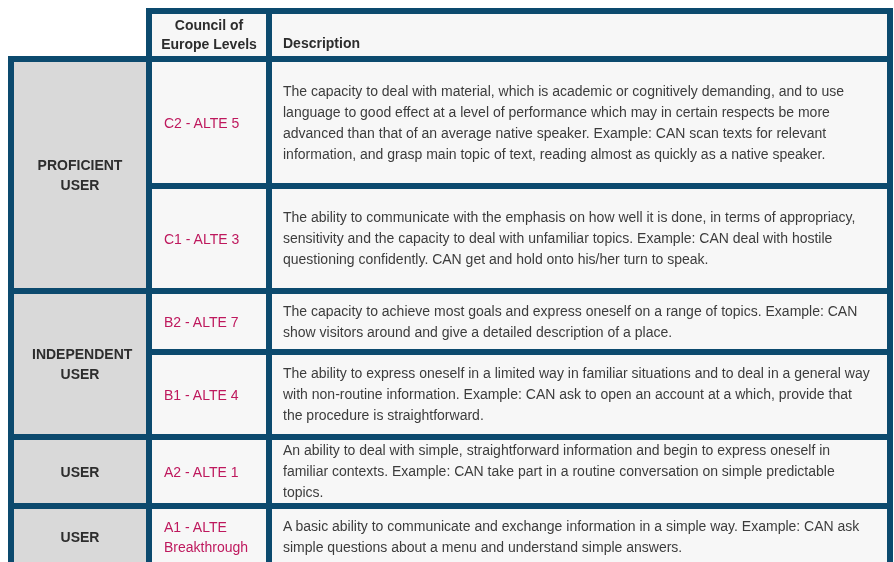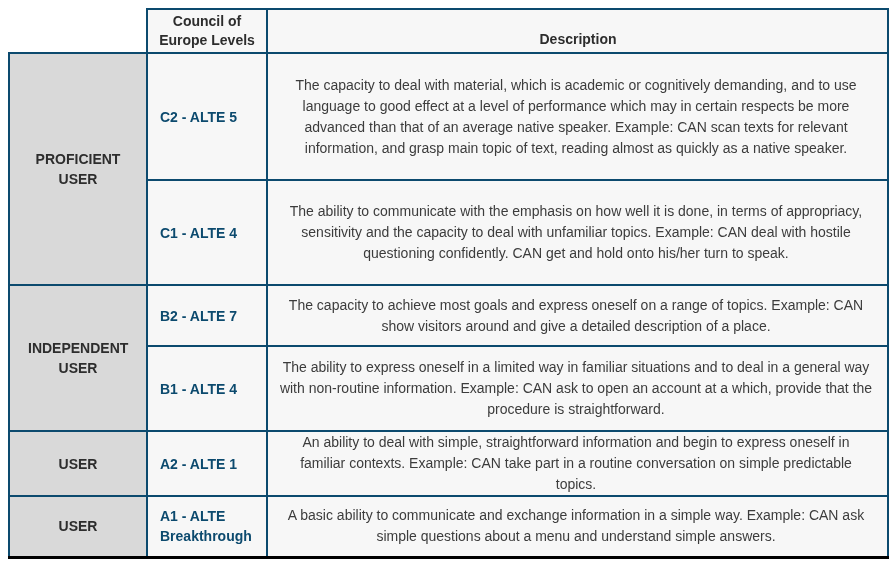"Council of Europe Levels" td, th { border: 2px solid #0c4a6e -> 6px solid #0c4a6e }
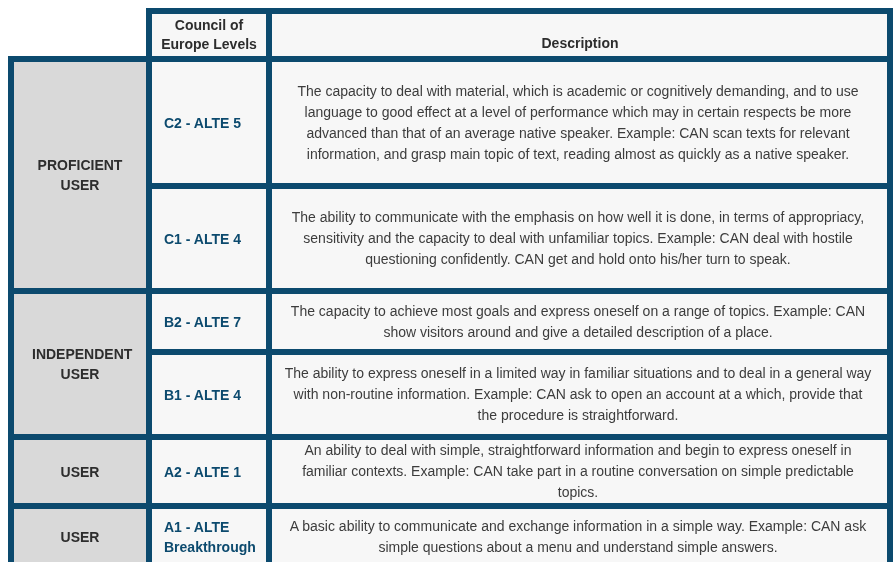"Description" th.h-desc { text-align: center -> left }
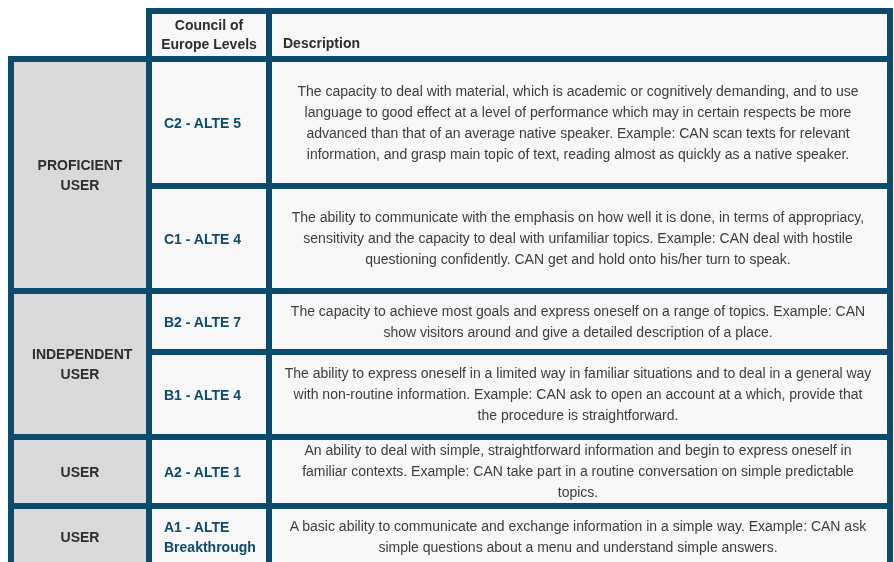"The capacity to deal with" td.desc { text-align: center -> left }
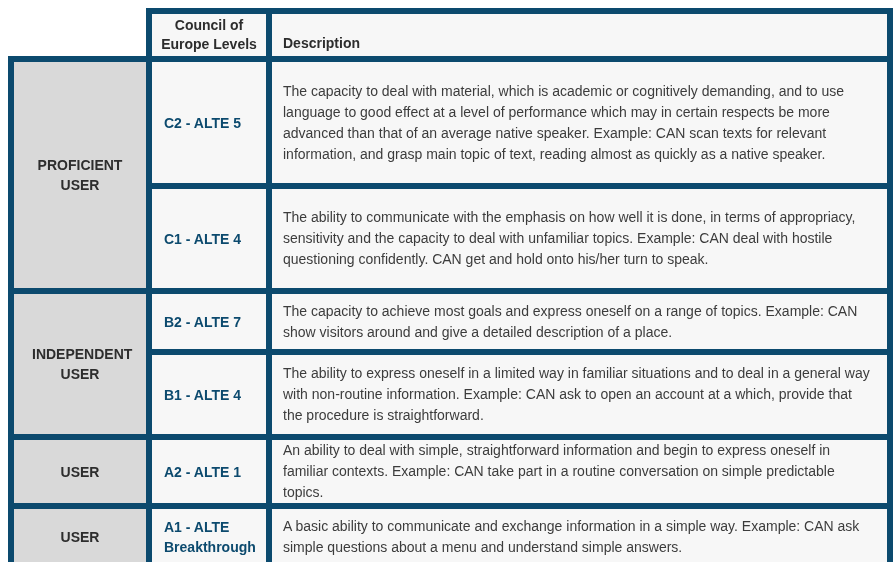"C2 - ALTE 5" td.level { color: #0c4a6e -> #be185d; font-weight: bold -> normal }
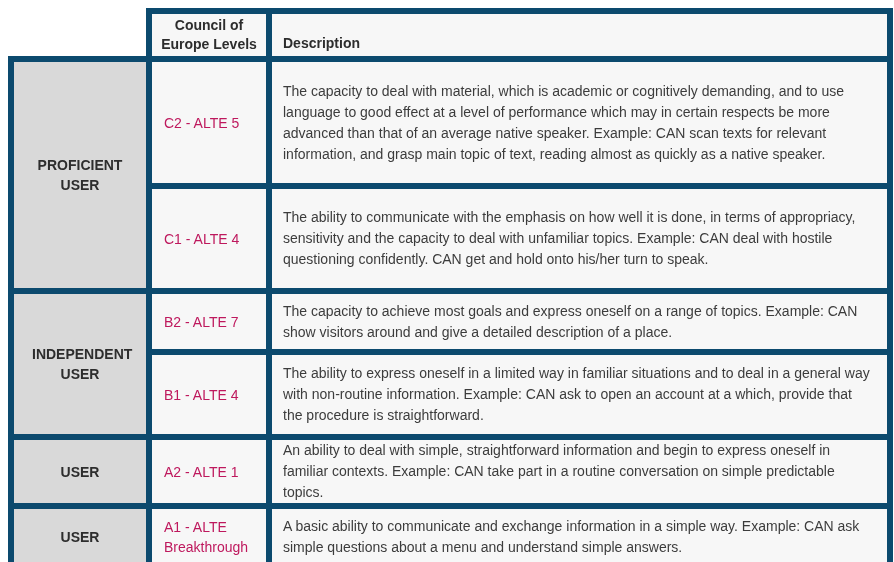"C1 - ALTE 4" td.level { text: 4 -> 3 }
